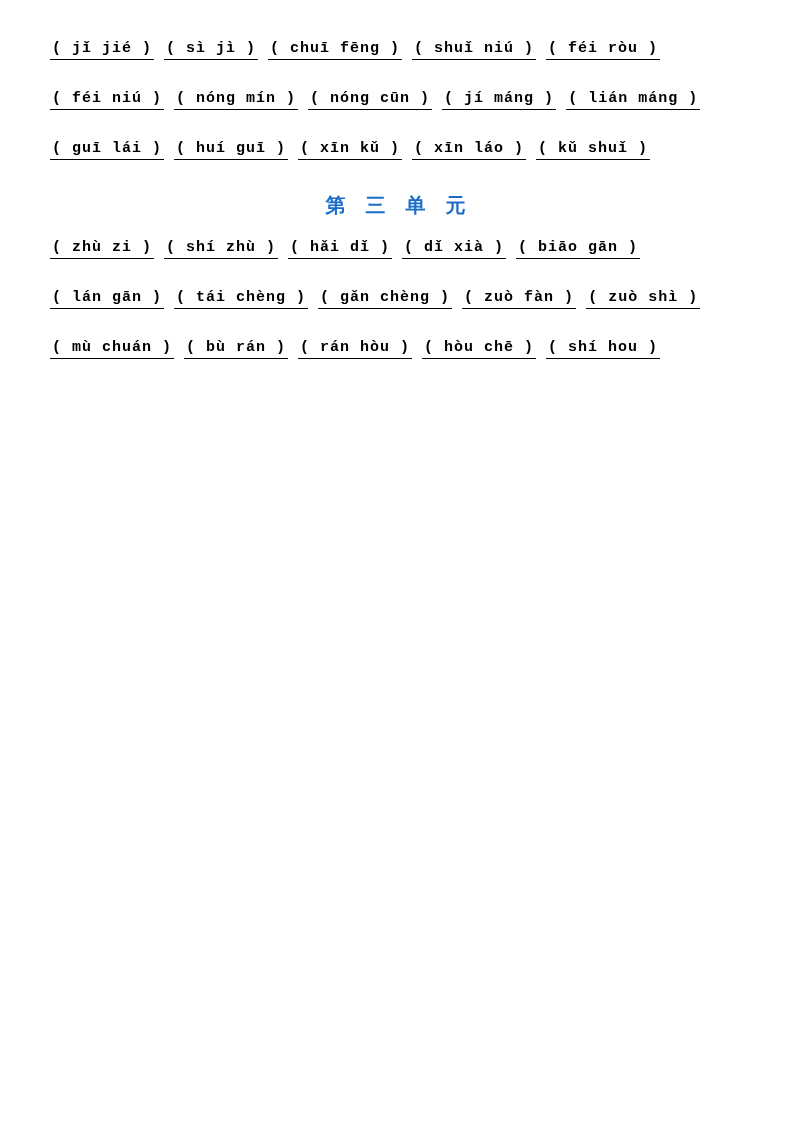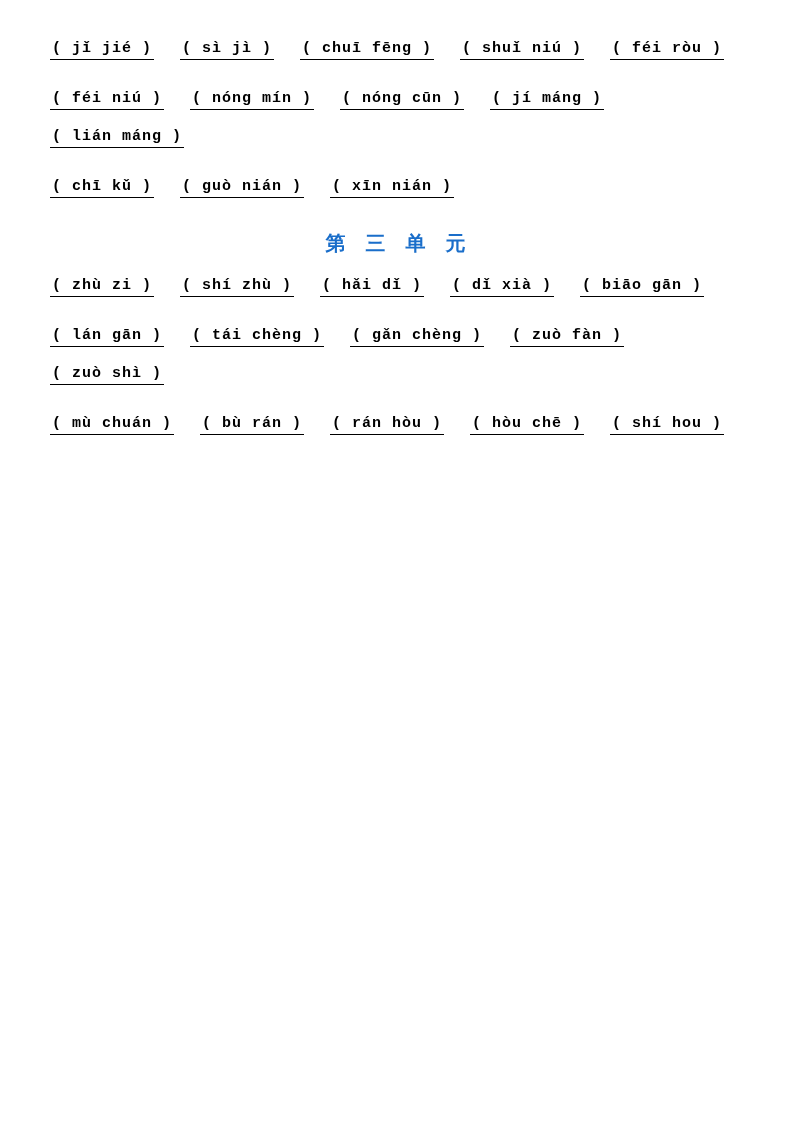"( jǐ jié )" .line { gap: 16px -> 0 }
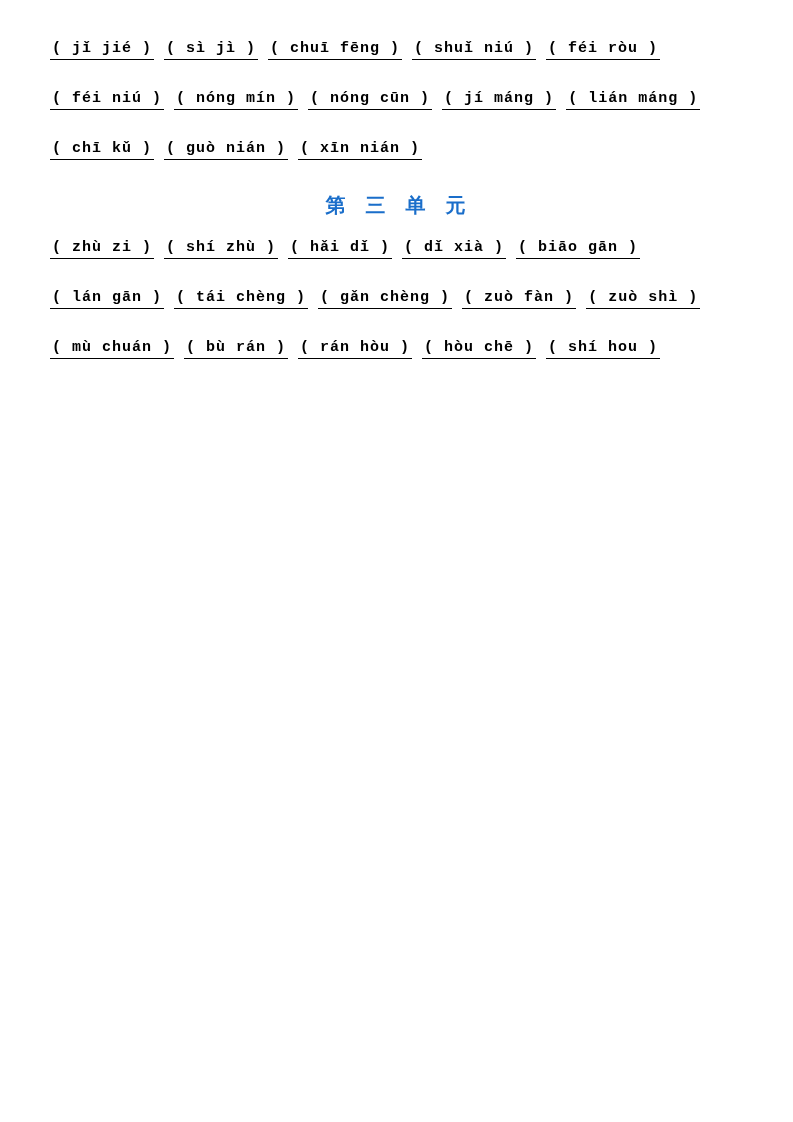"( guī lái )" div.line { html: none -> <div> <span>( guī lái )</span> <span>( huí guī )</span> <span>( xīn kǔ )</span> <span>( xīn láo )</span> <span>( kǔ shuǐ )</span> </div> }
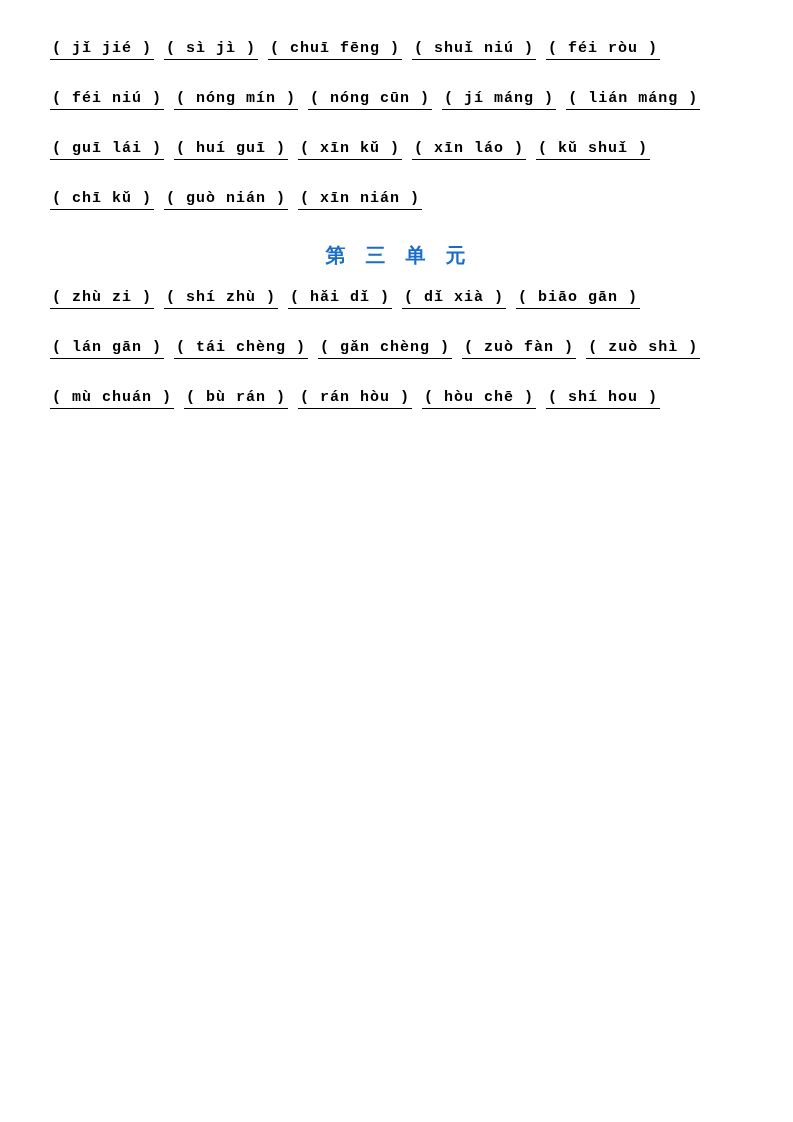"( chī kǔ )" div.line { html: <div> <span>( chī kǔ )</span> <span>( guò nián )</span> <span>( xīn nián )</span> </div> -> none }
